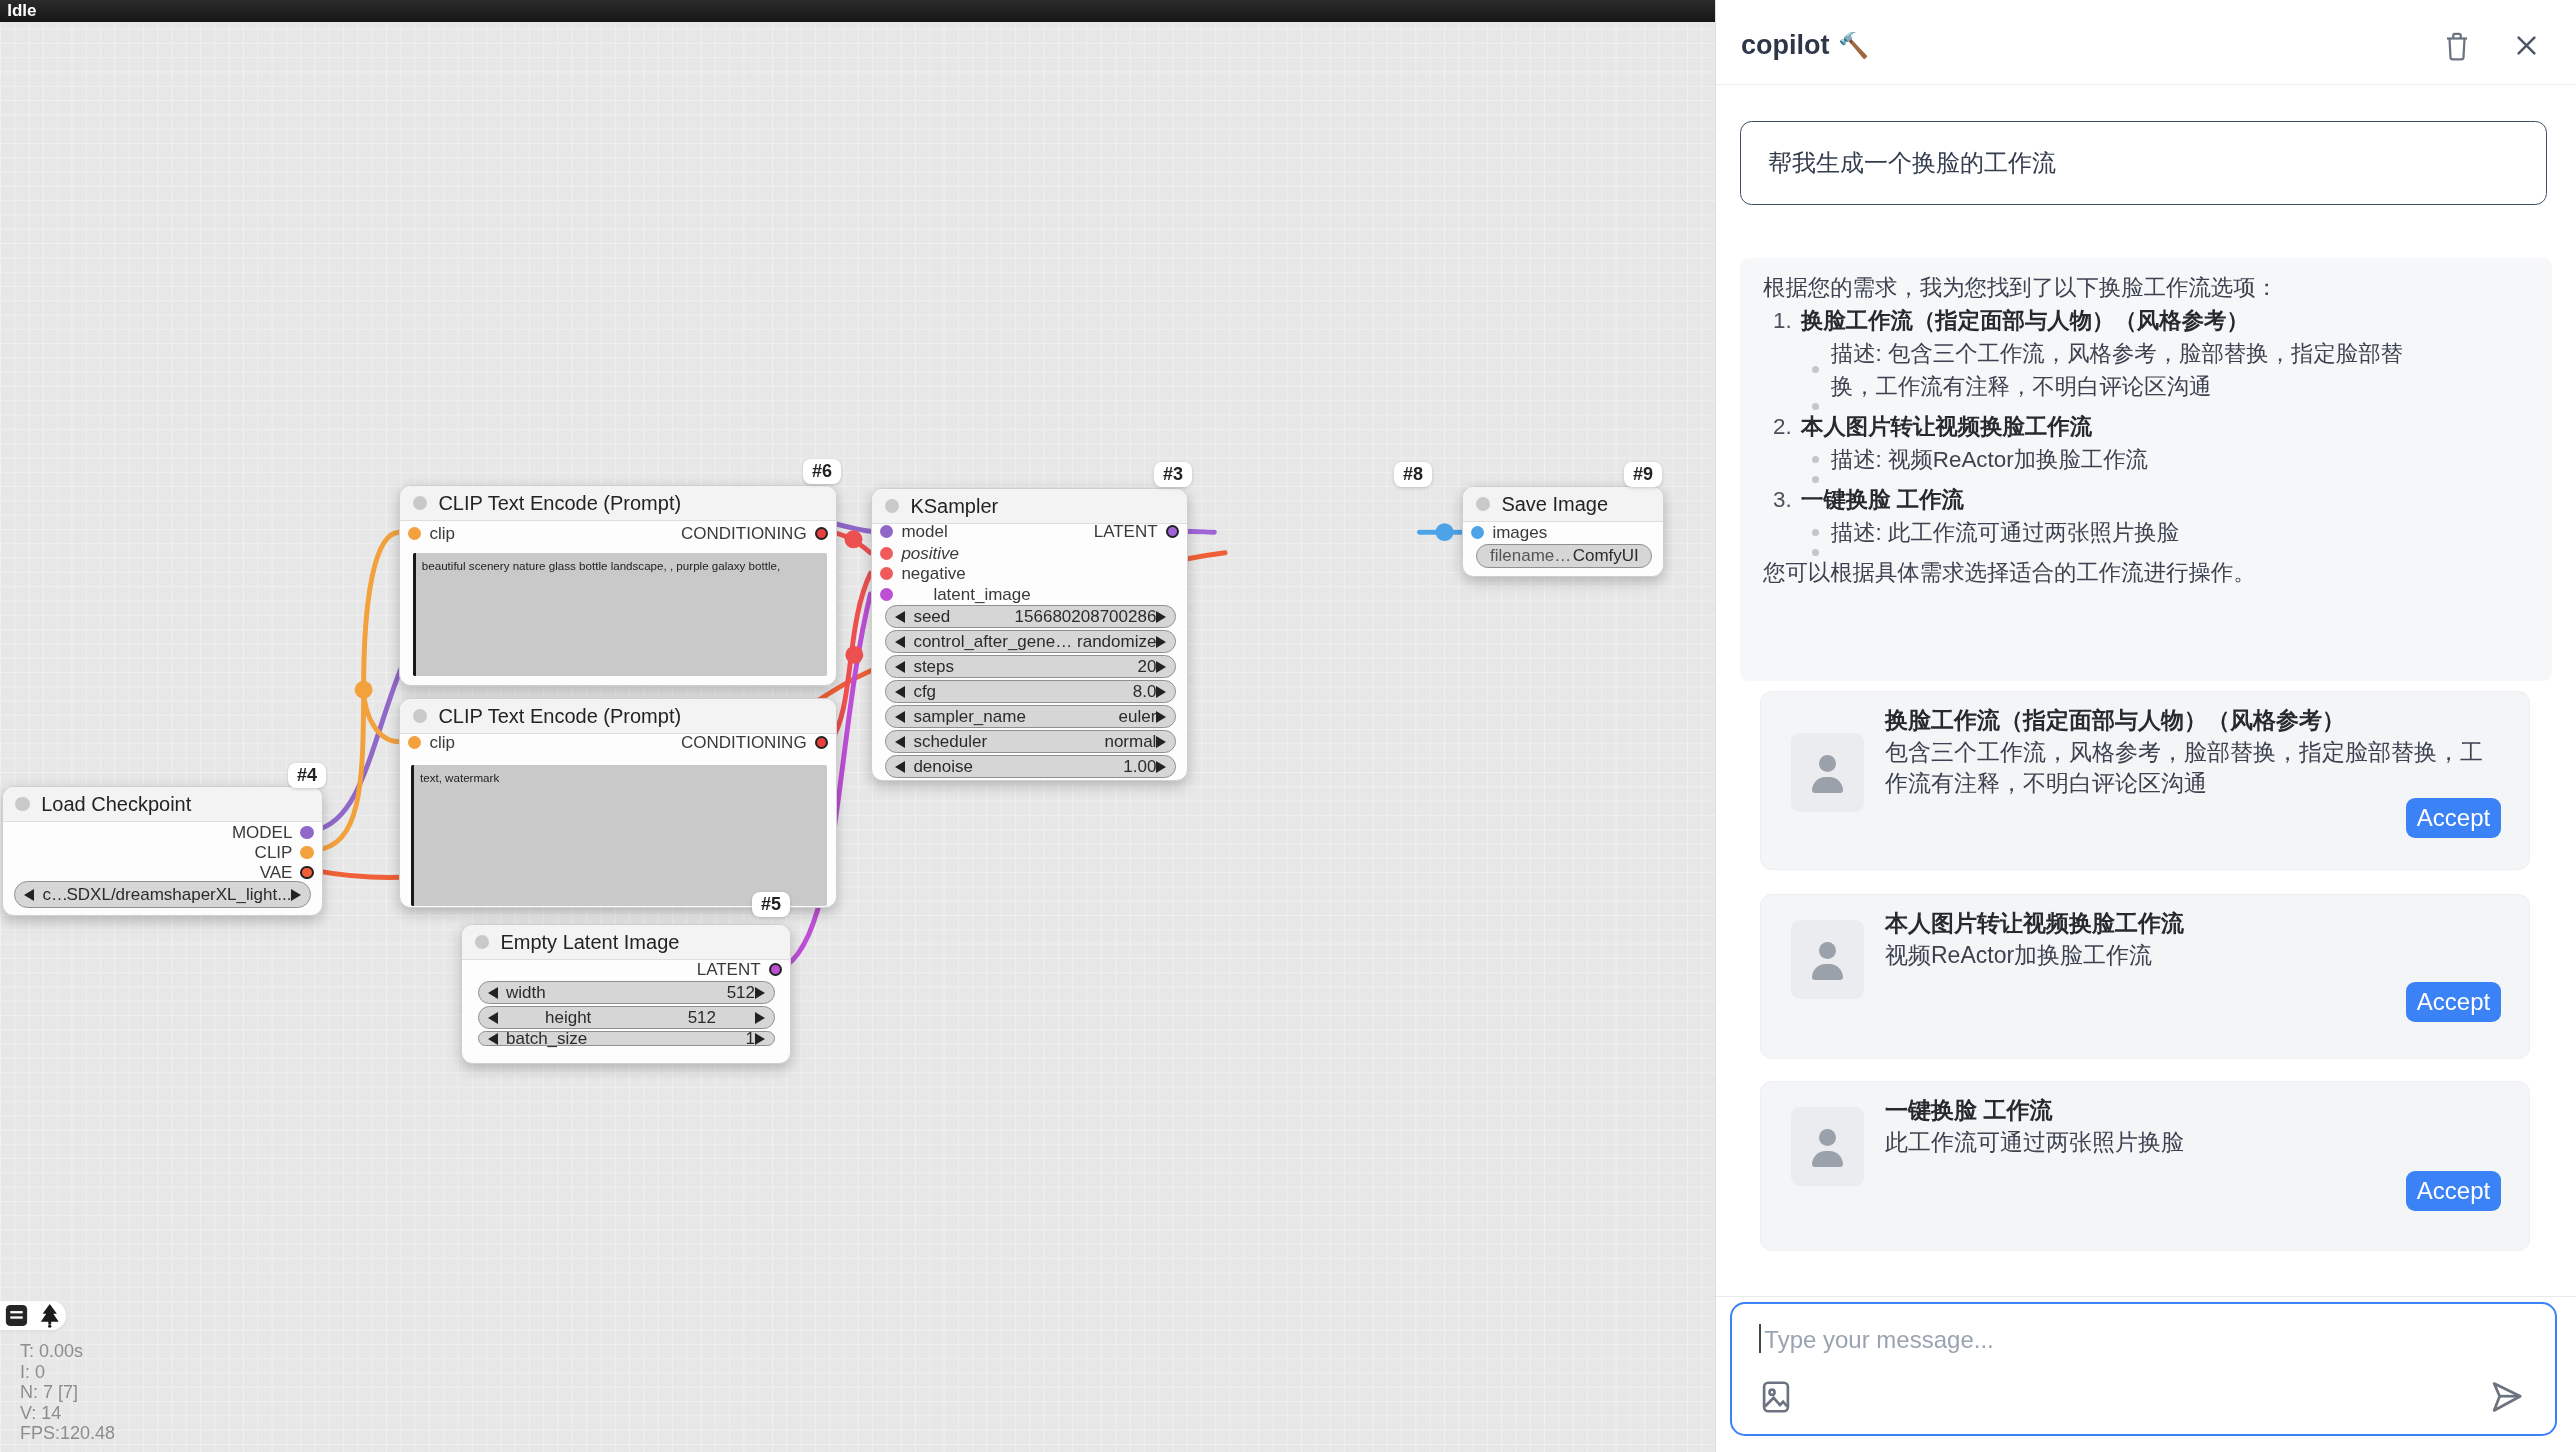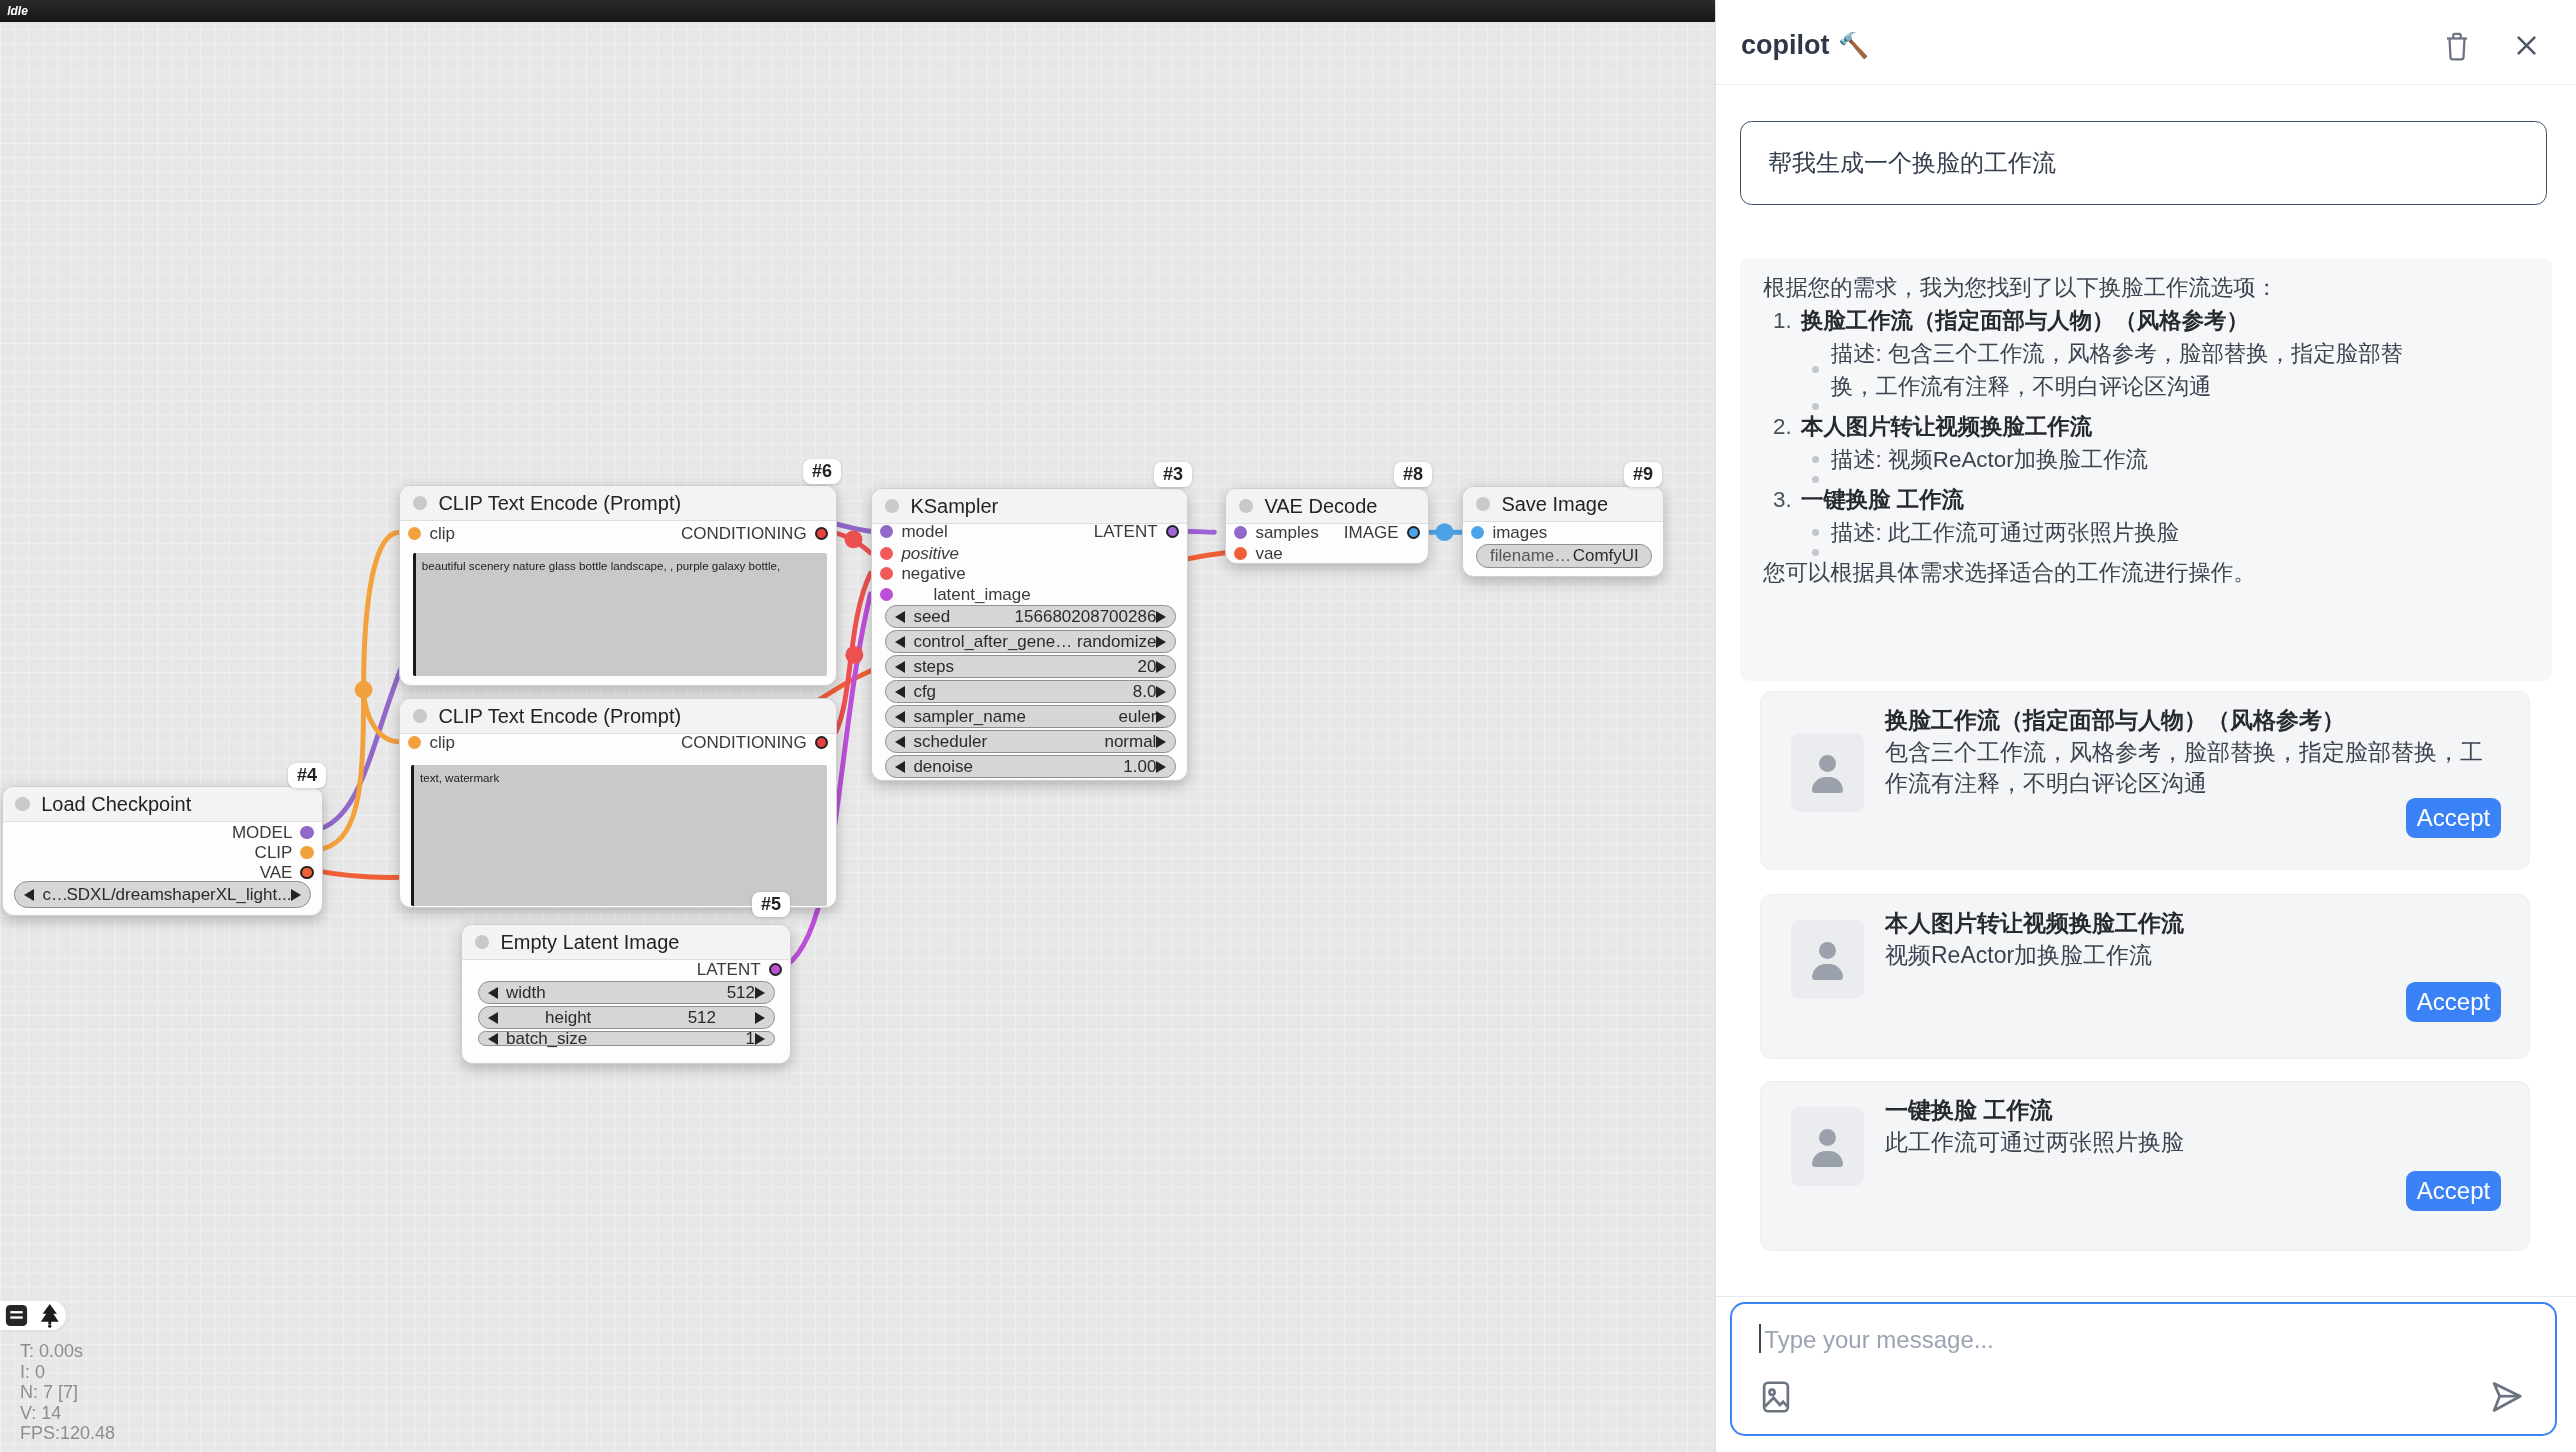"Idle" #topbar { font-size: 12px -> 17px; font-style: italic -> none }
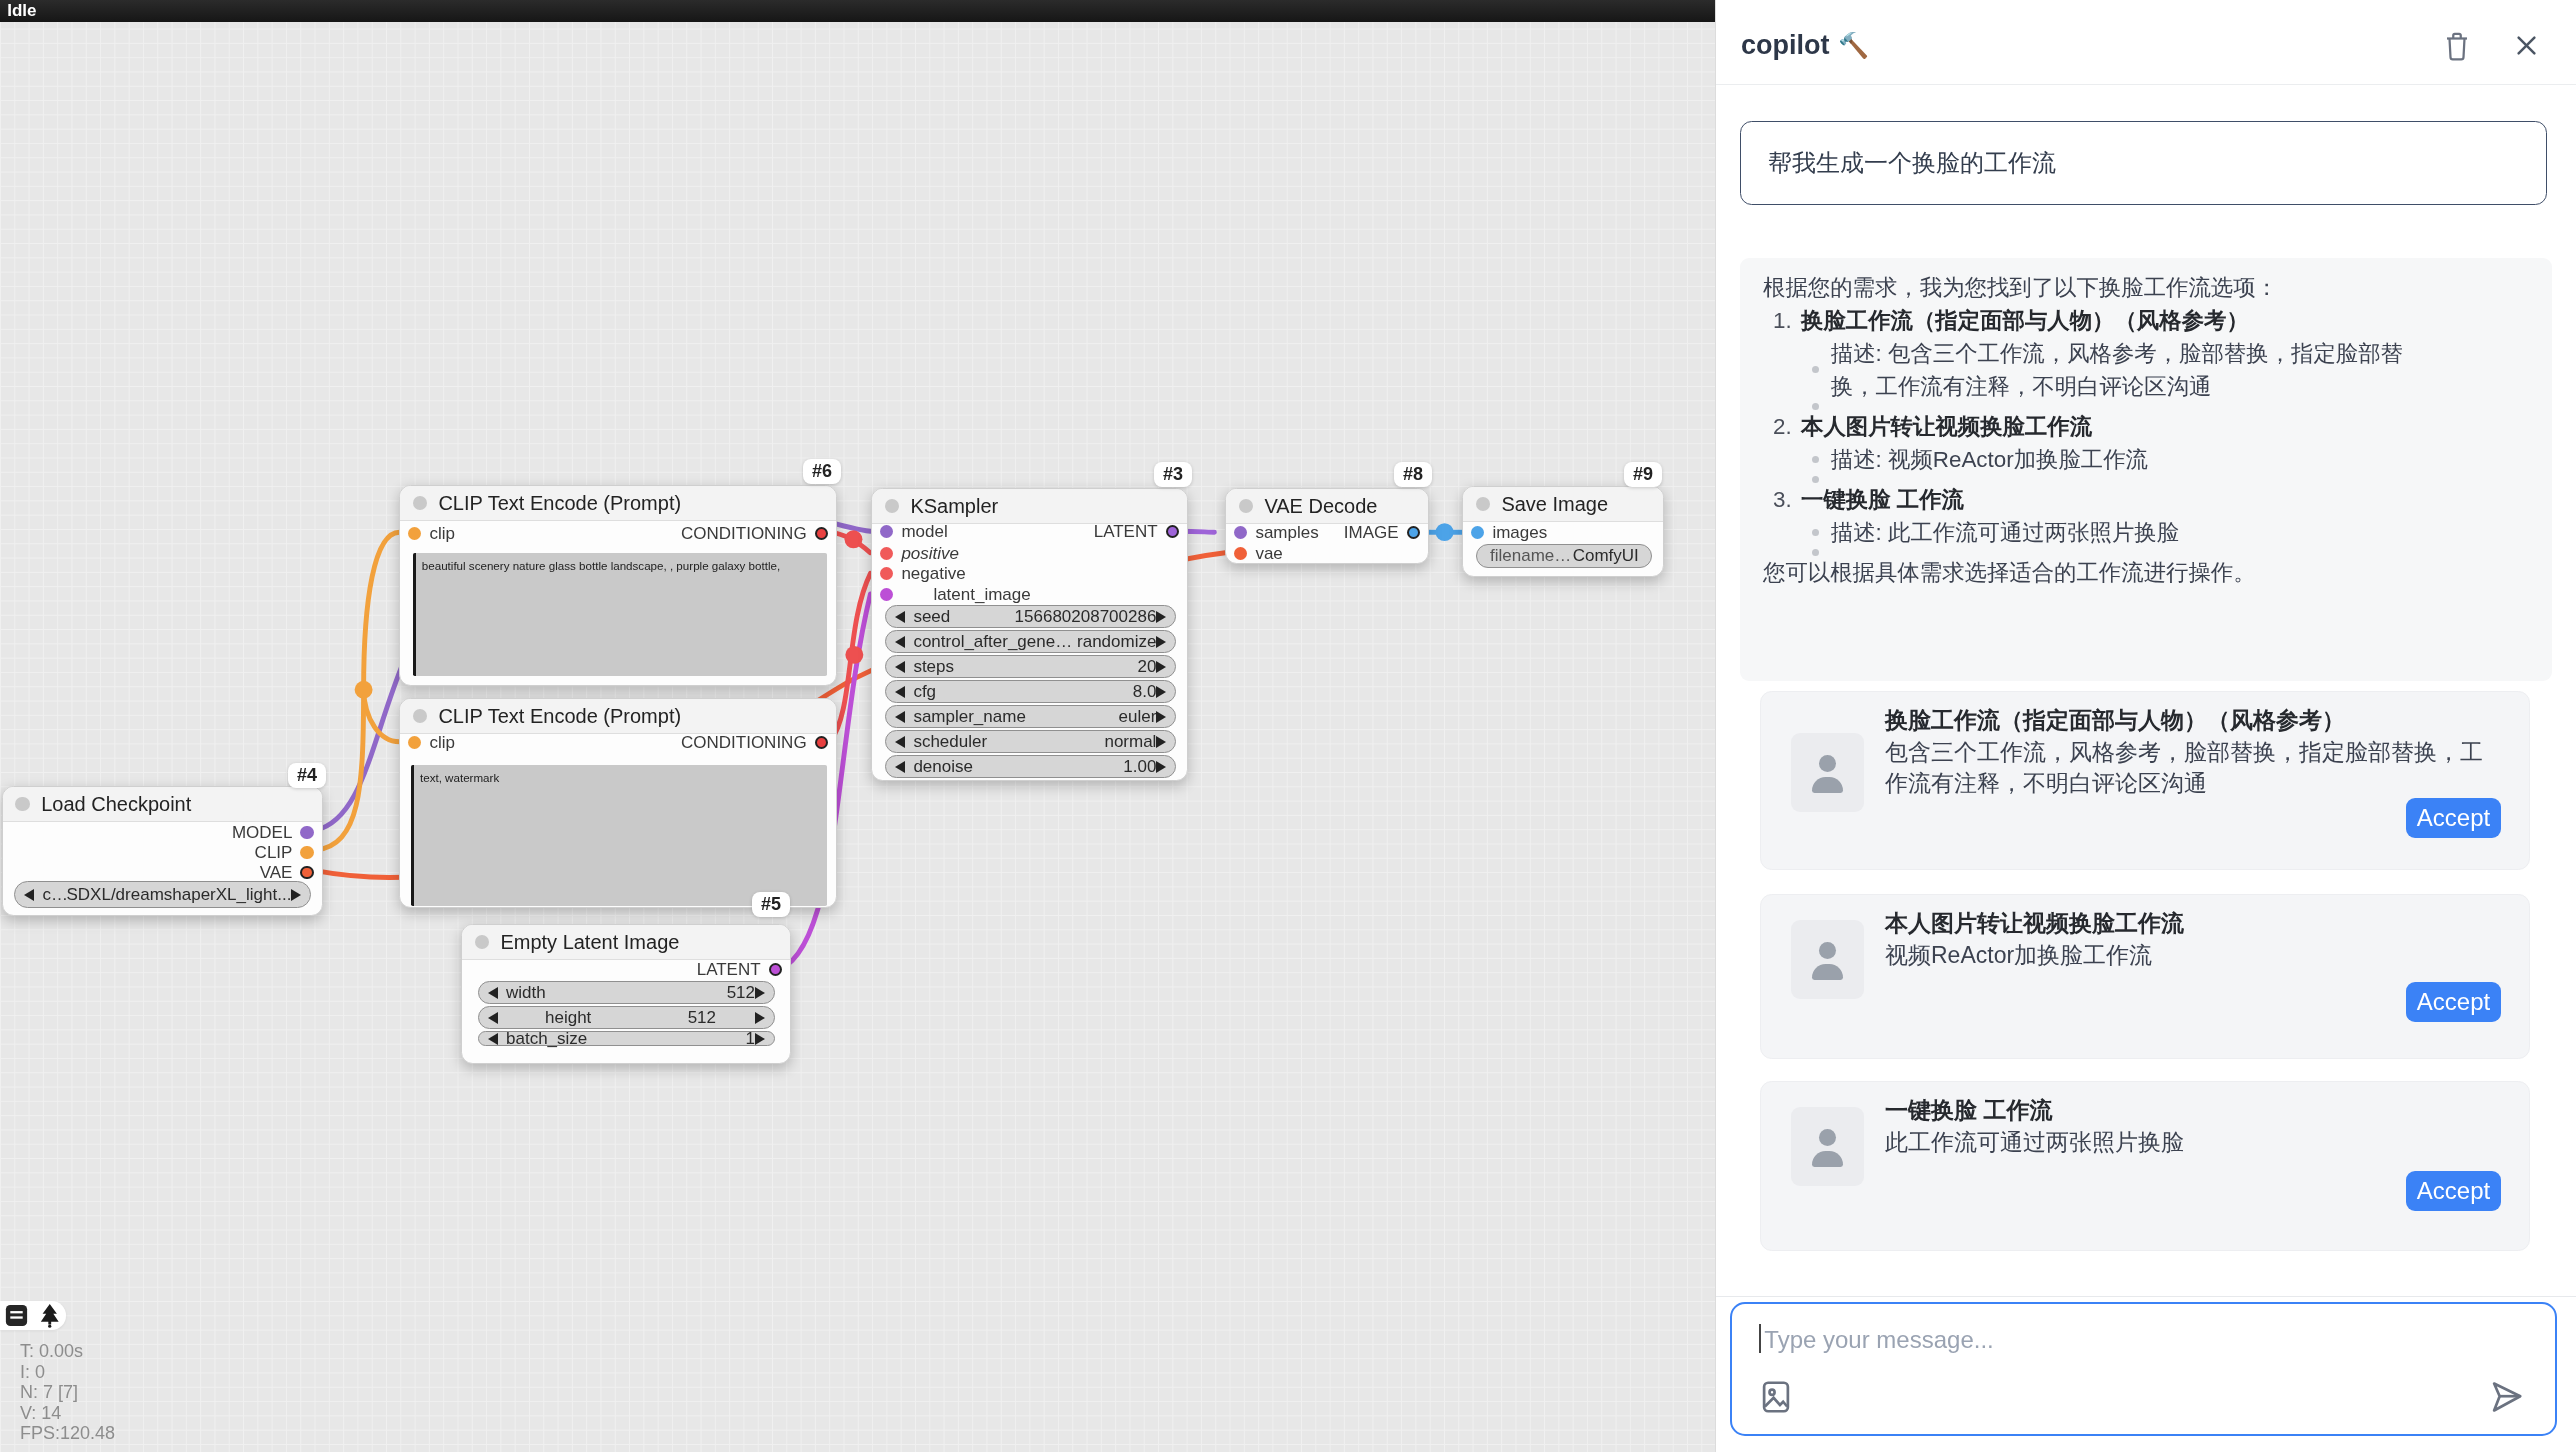"VAE Decode" div.node { html: <div> <div> <span></span> <span>VAE Decode</span> </div> <div> <span></span> <span>samples</span> </div> <div> <span></span> <span>vae</span> </div> <div> <span>IMAGE</span> <span></span> </div> </div> -> none }
